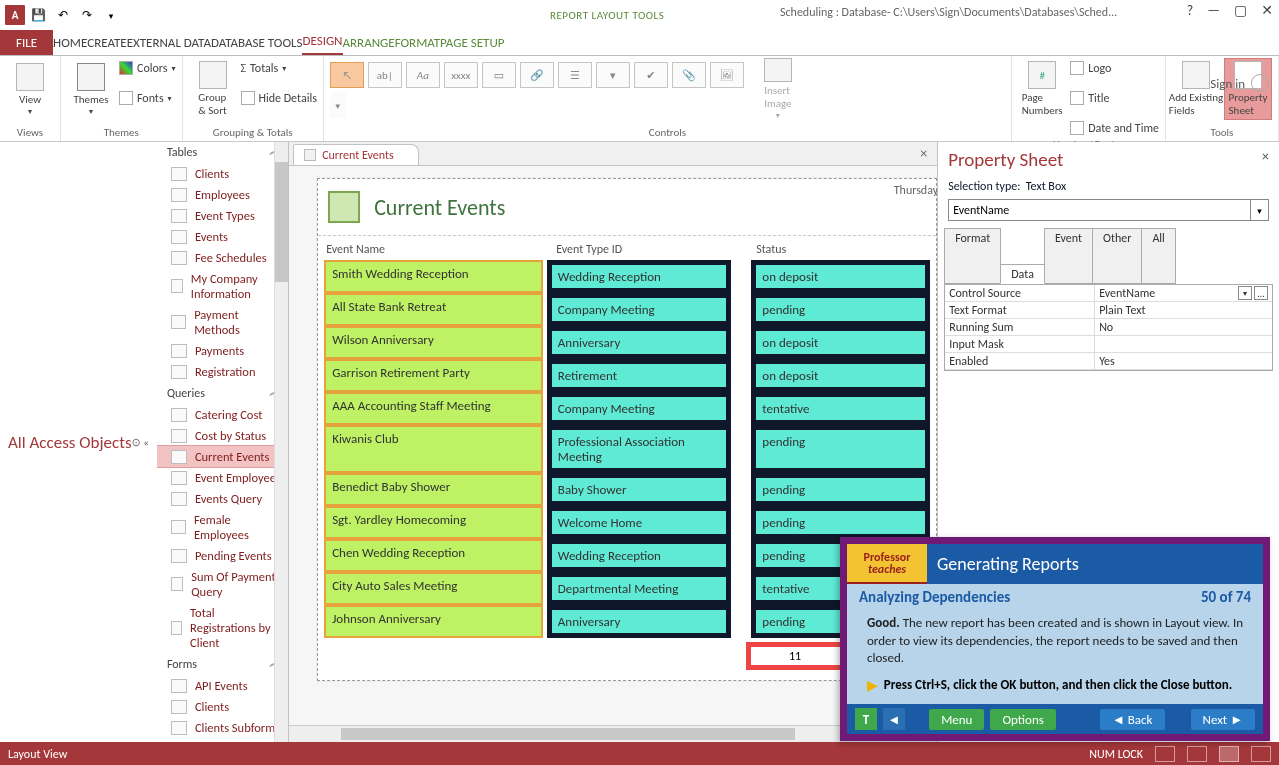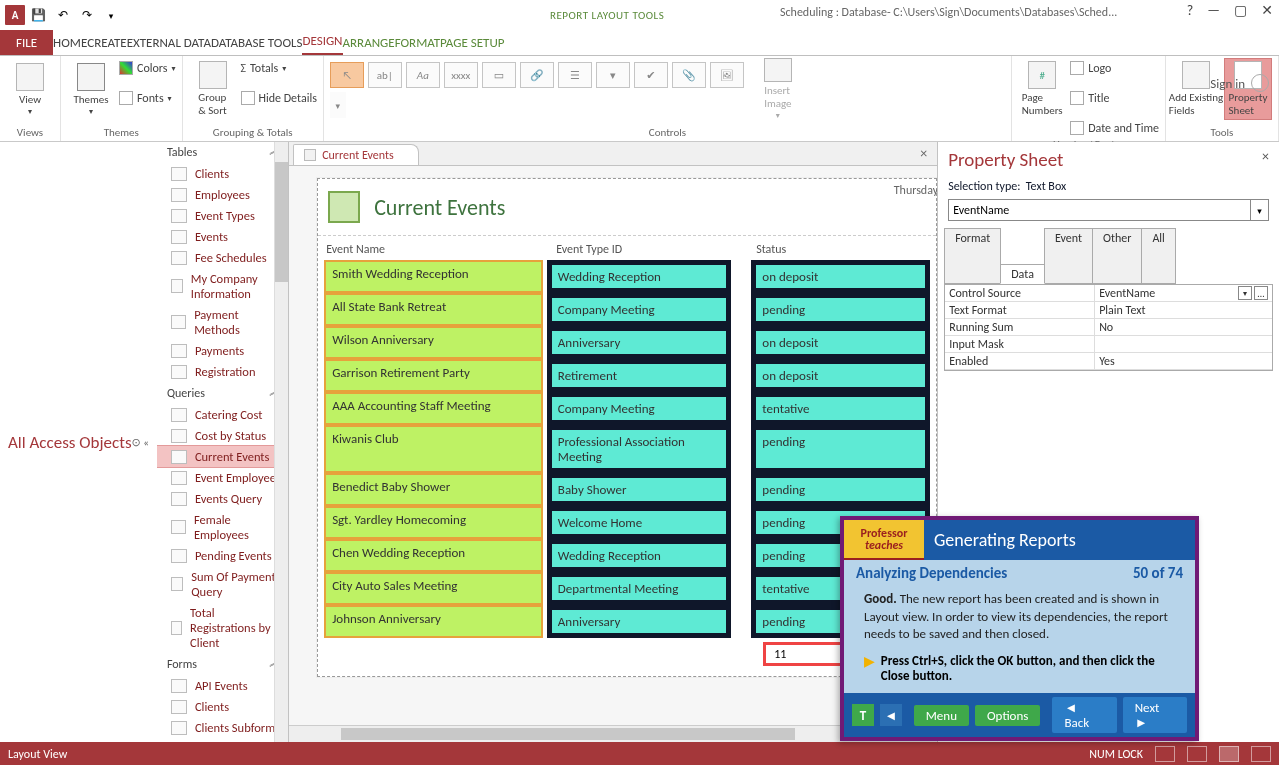"Professor" .ptpanel { border: 4px solid #701a75 -> 7px solid #701a75; width: 359px -> 430px }
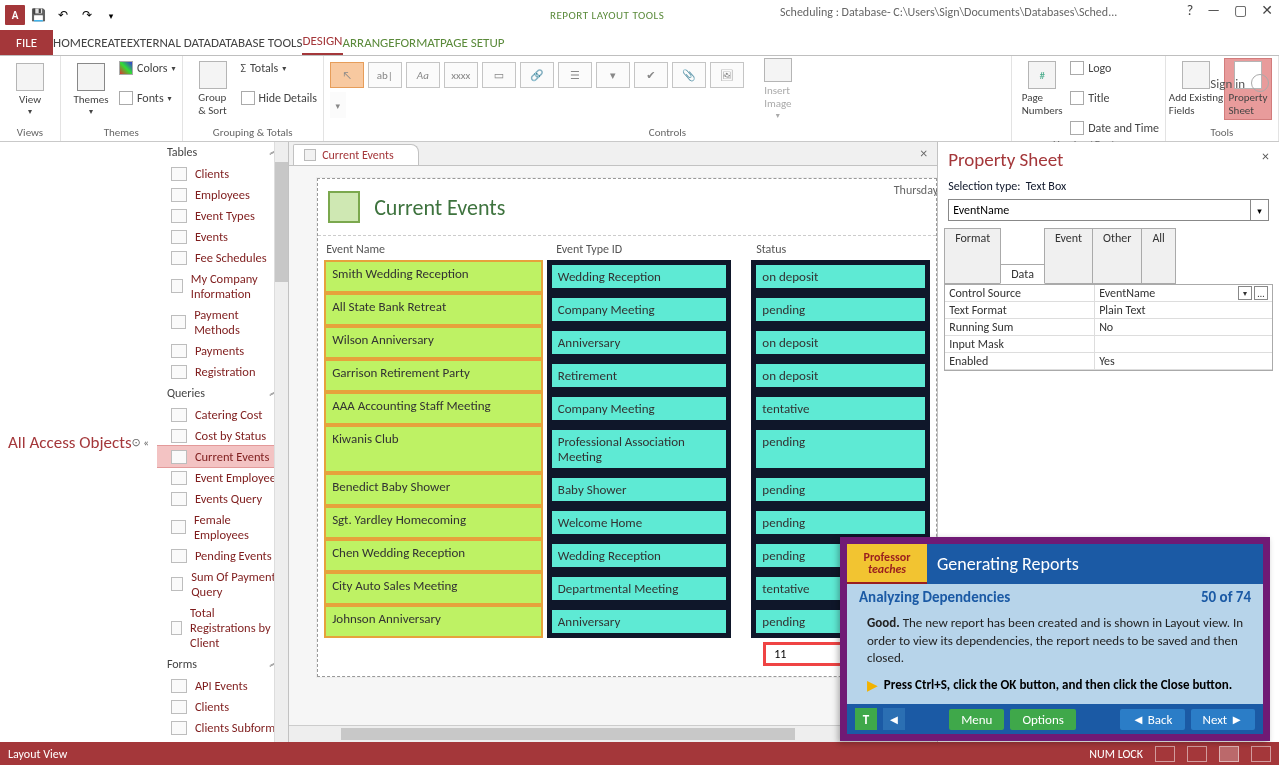"11" .rfoot .cnt { border: 3px solid #ef4444 -> 5px solid #ef4444; text-align: none -> right; width: 83px -> 100px }
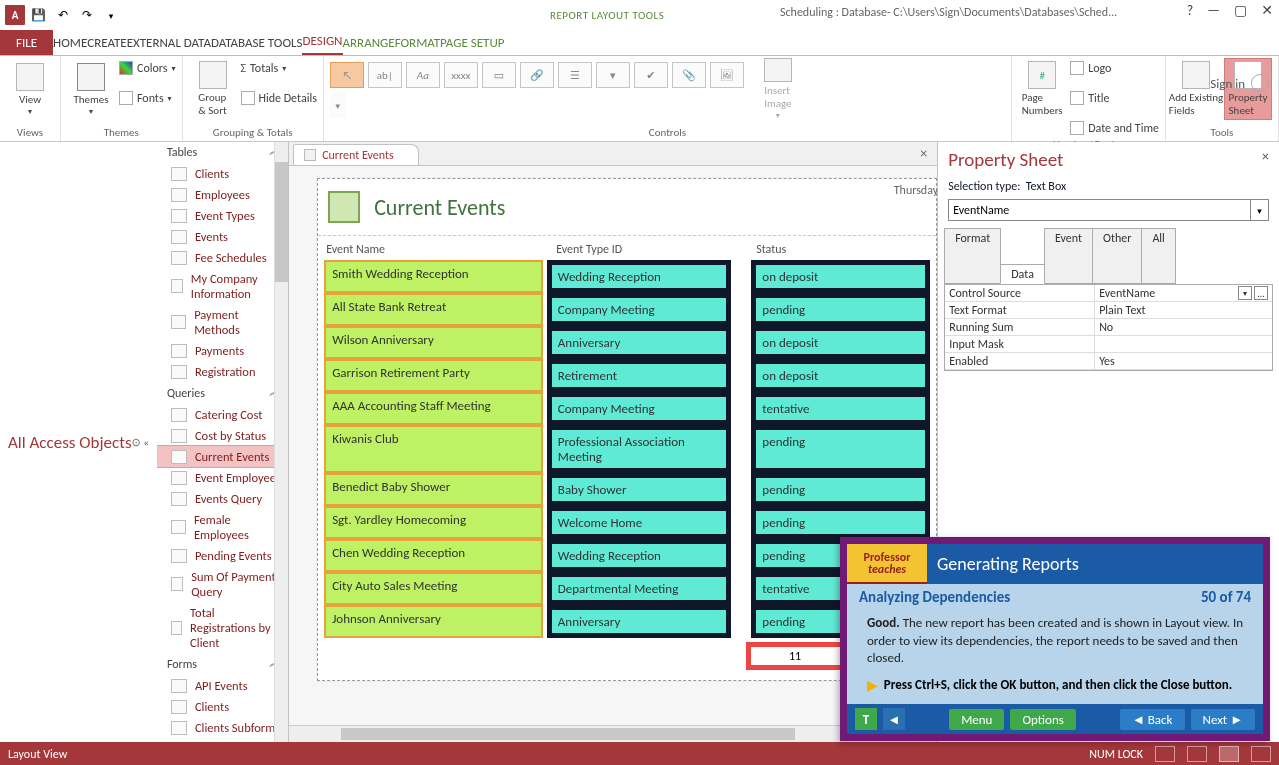"◄ Back" .ptbtn.blue { margin-left: none -> 20px }
